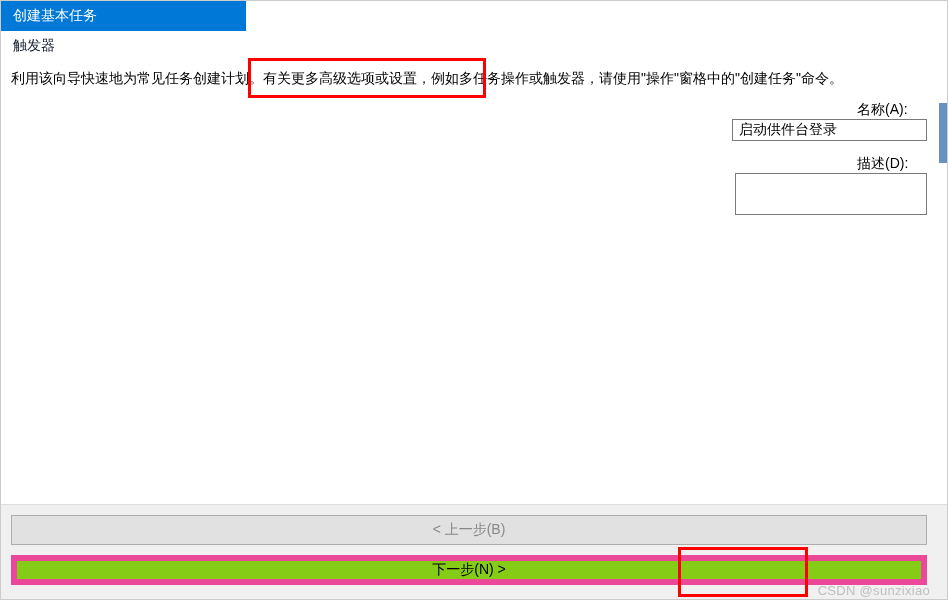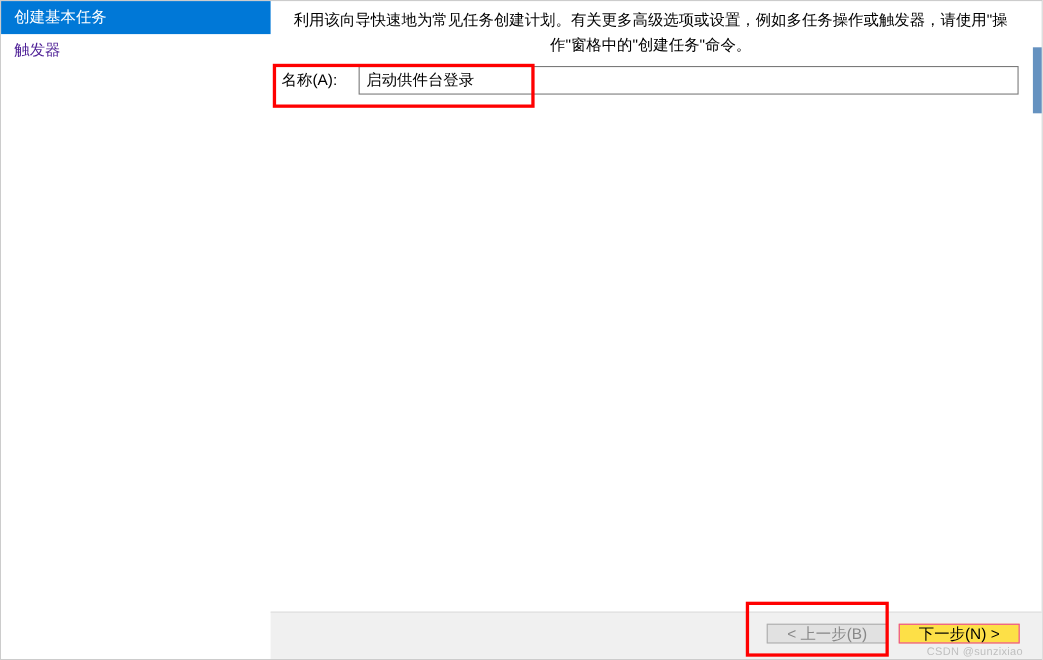"创建基本任务" * { flex-direction: none -> column }
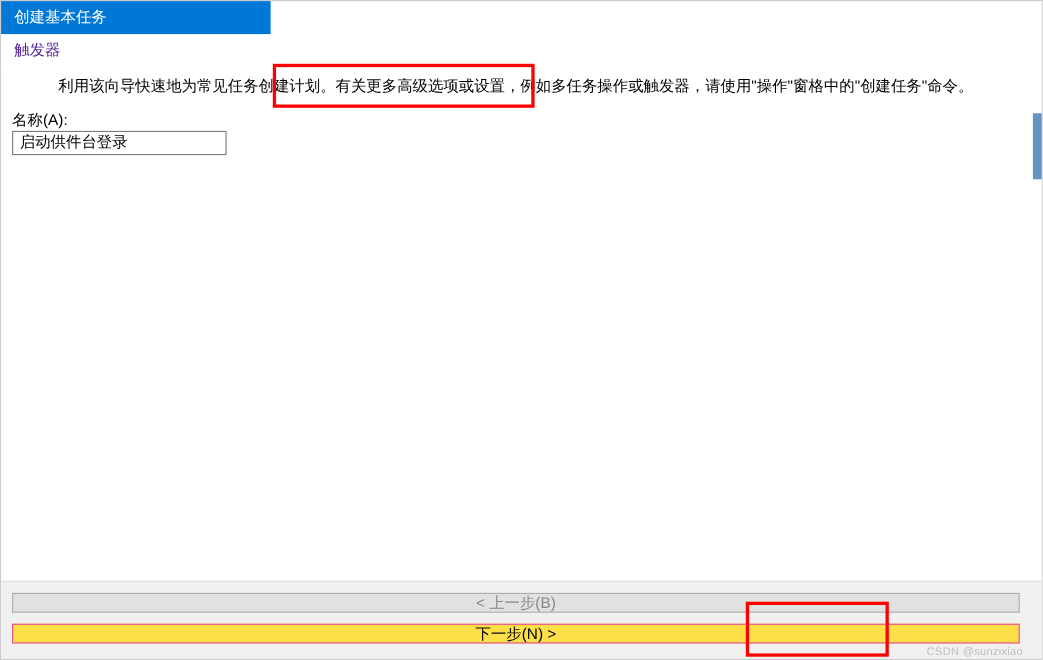"触发器" .sidebar-item { color: #4c1d95 -> #0f172a }
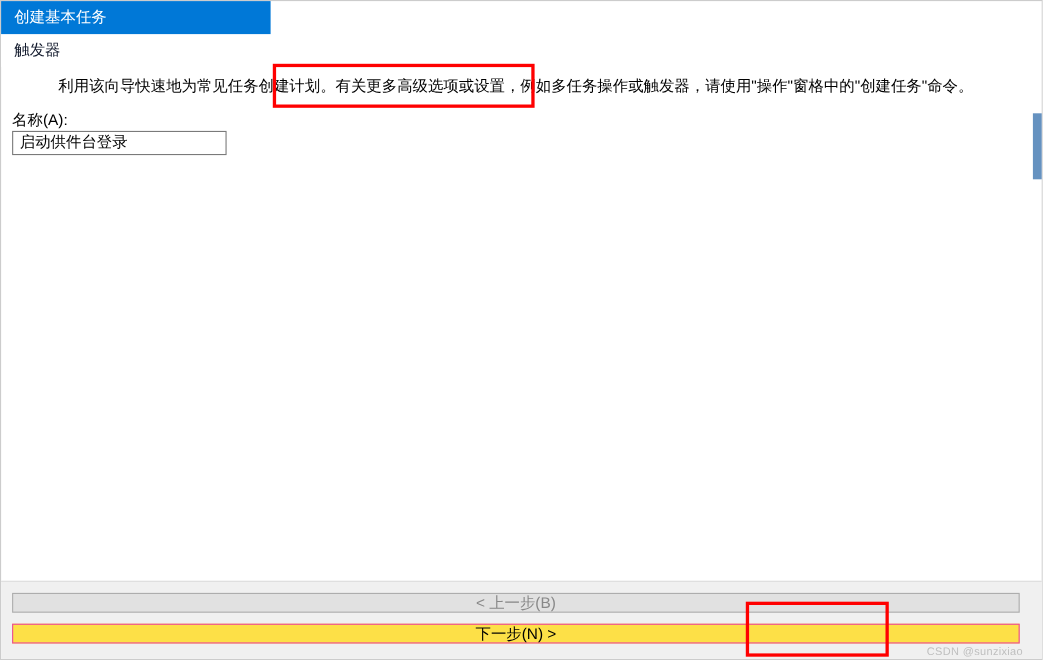"利用该向导快速地为常见任务创建计划。有关更多高级选项或设置，例如多任务操作或触发" .intro { text-align: center -> none }
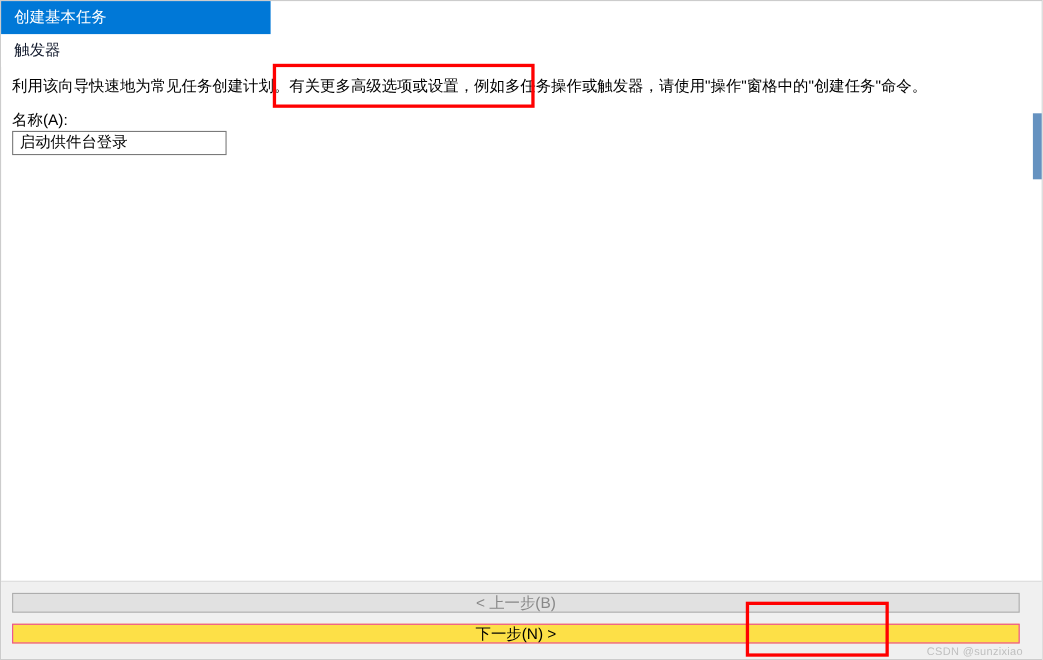"名称(A):" .form-row { align-items: flex-start -> flex-end }
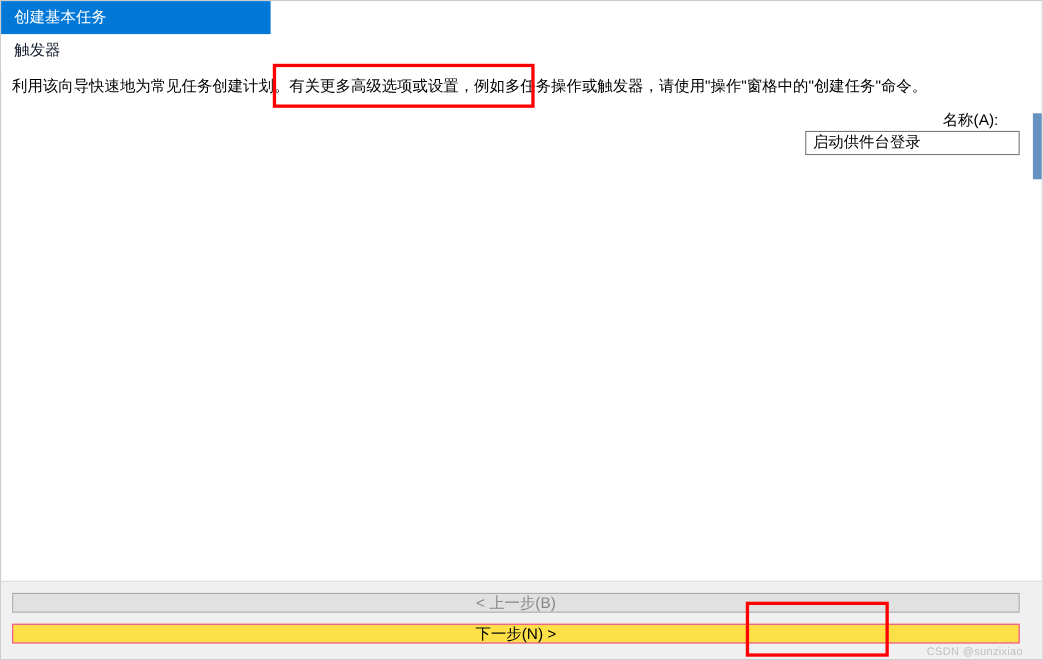"描述(D):" div.form-row { html: none -> <div> <div>描述(D):</div> <textarea></textarea> </div> }
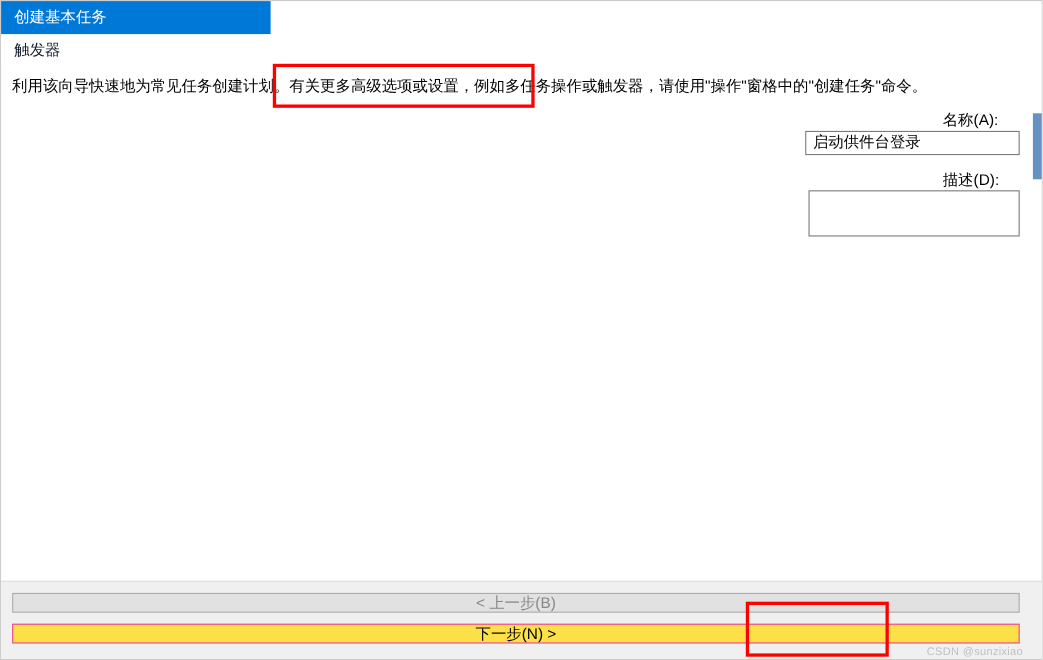"< 上一步(B)" .btn { height: 18px -> 30px }
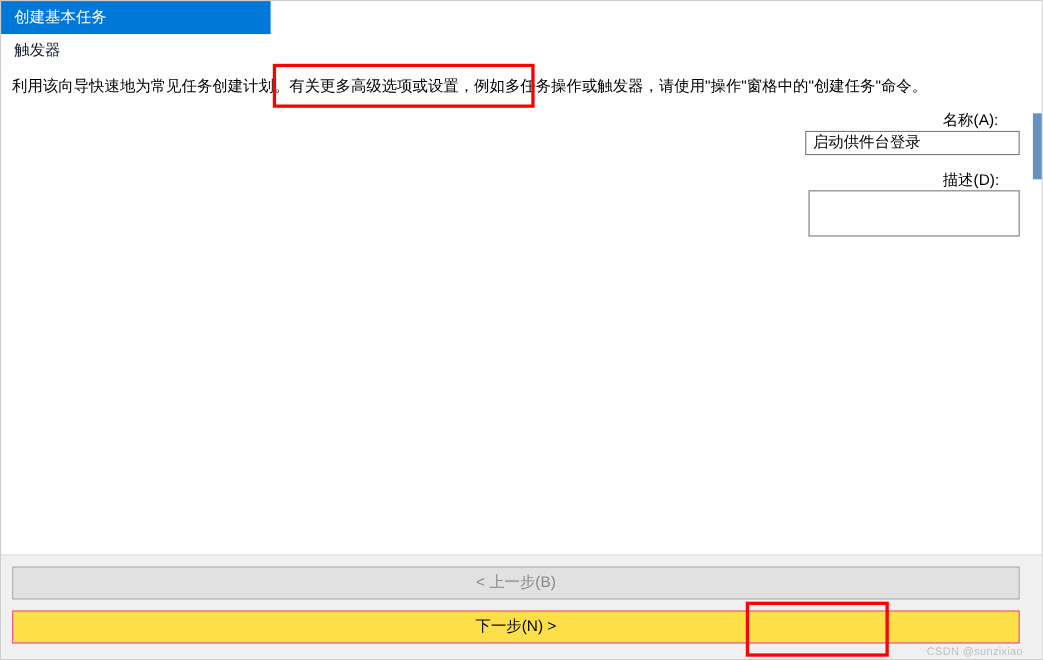"下一步(N) >" .btn.primary { background: #fde047 -> #84cc16; border: 1px solid #ec4899 -> 6px solid #ec4899 }
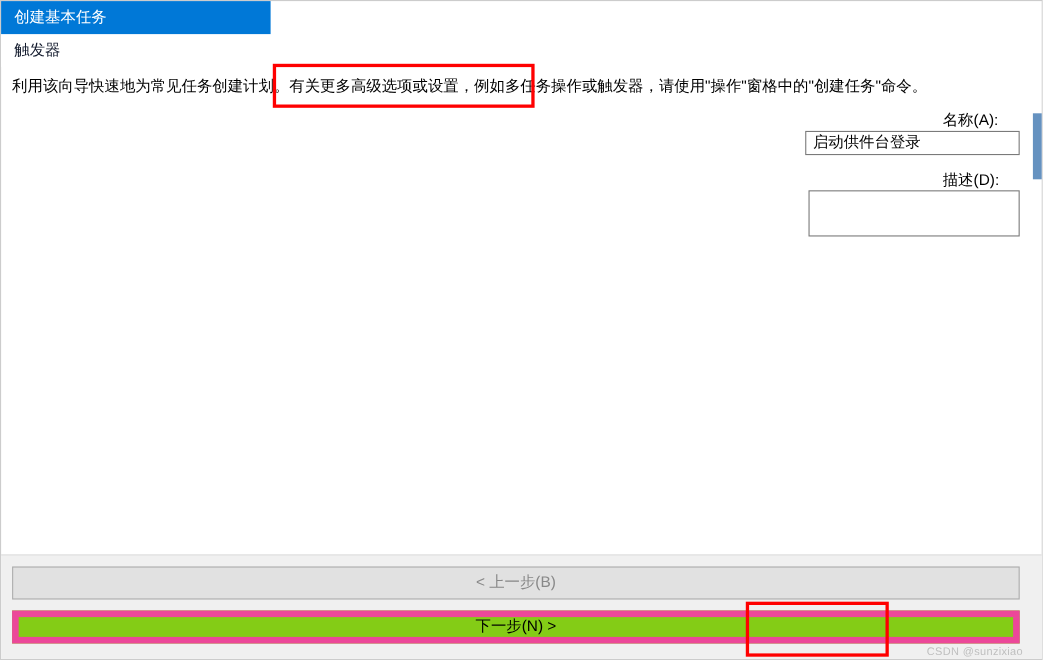"CSDN @sunzixiao" .watermark { font-size: 10px -> 13px }
